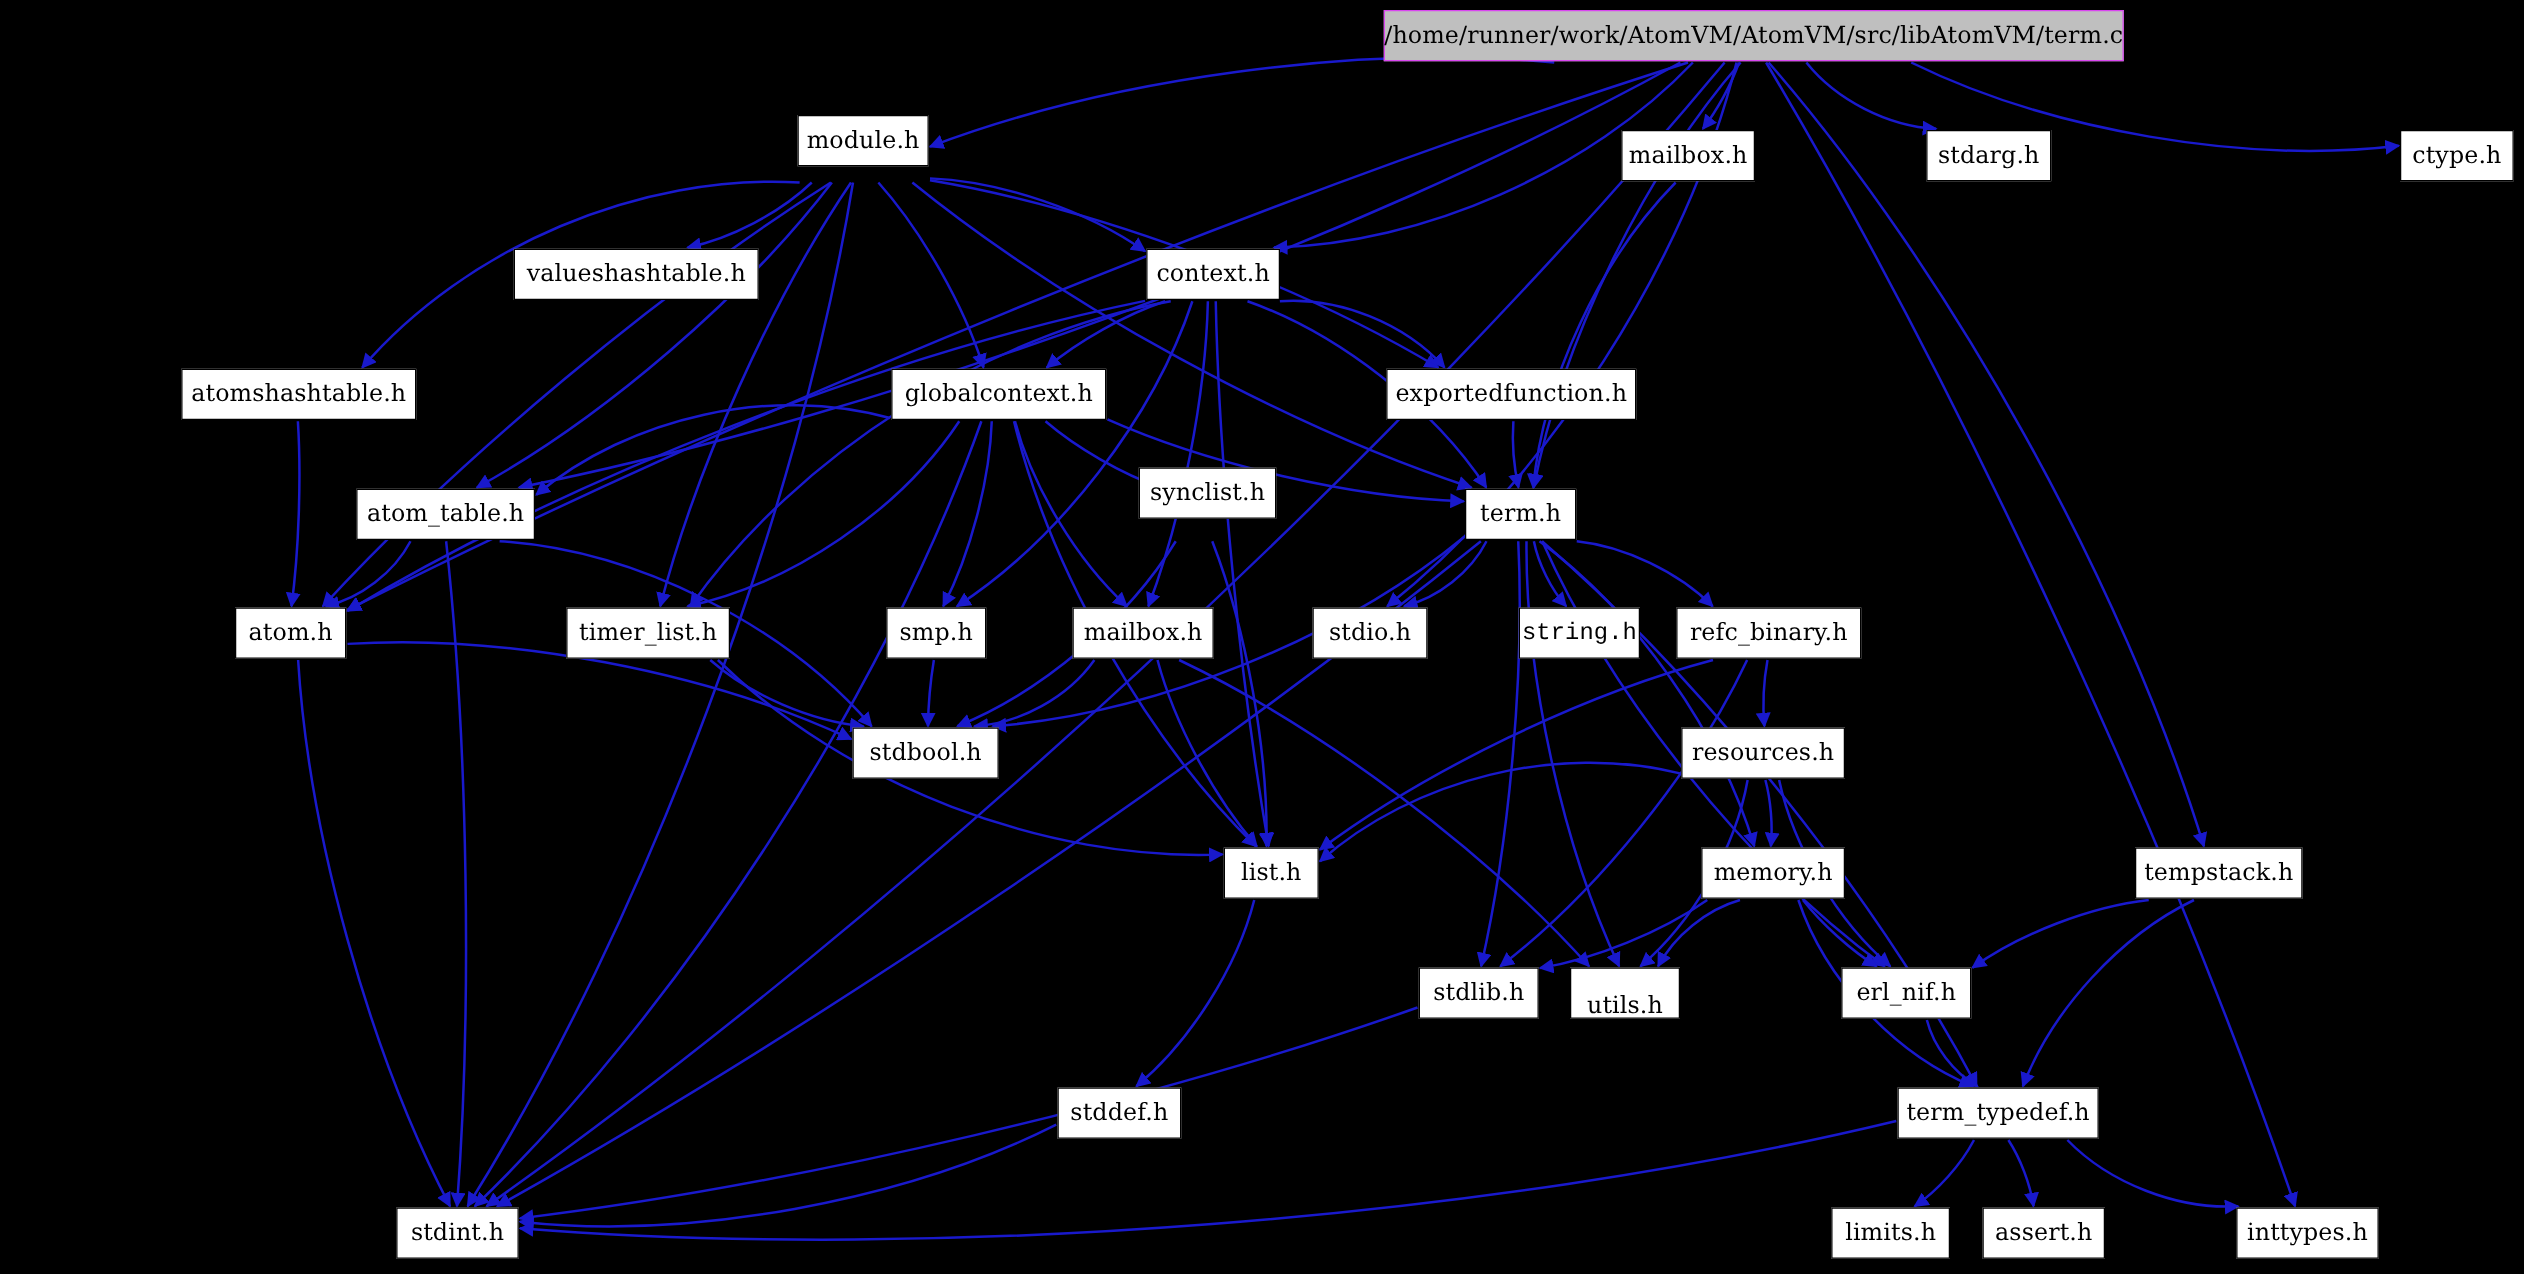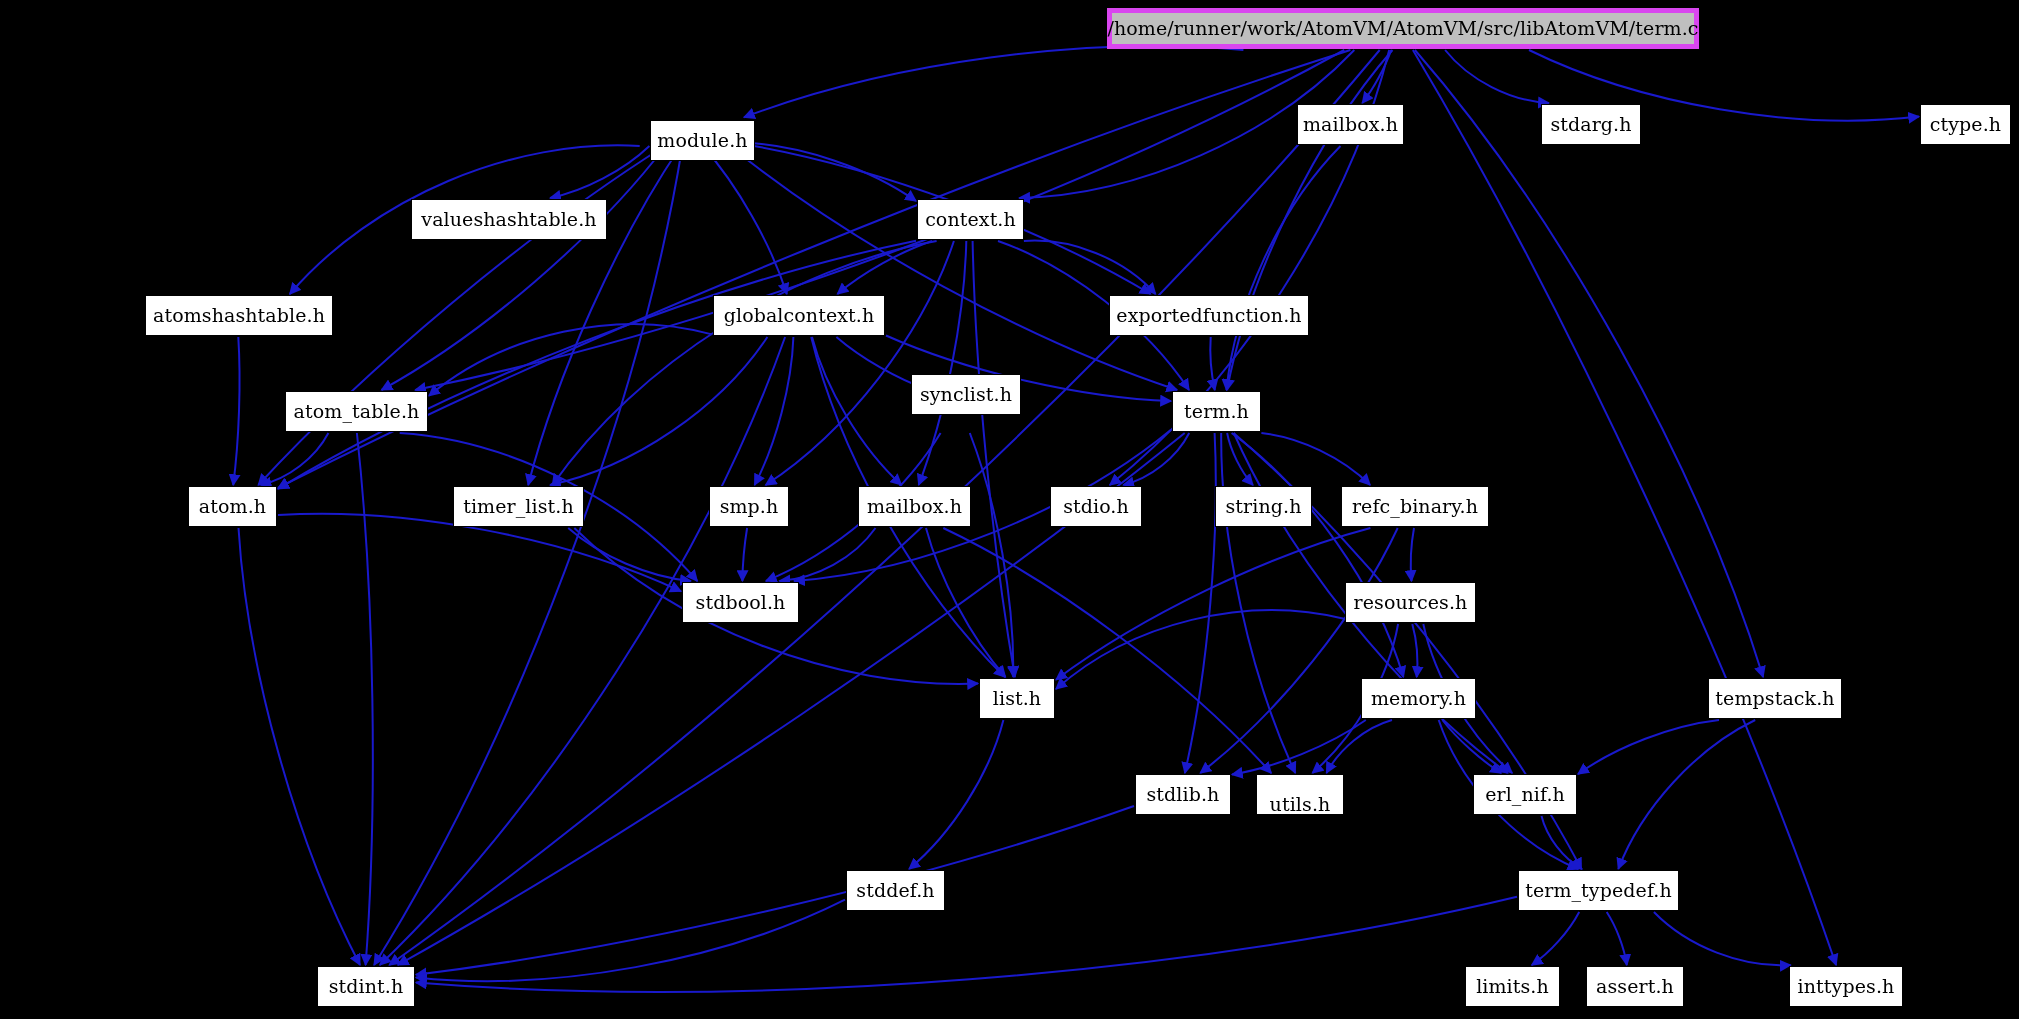"/home/runner/work/AtomVM/AtomVM/src/libA" .gnode.root-node { border: 5px solid #d946ef -> 1px solid #d946ef }
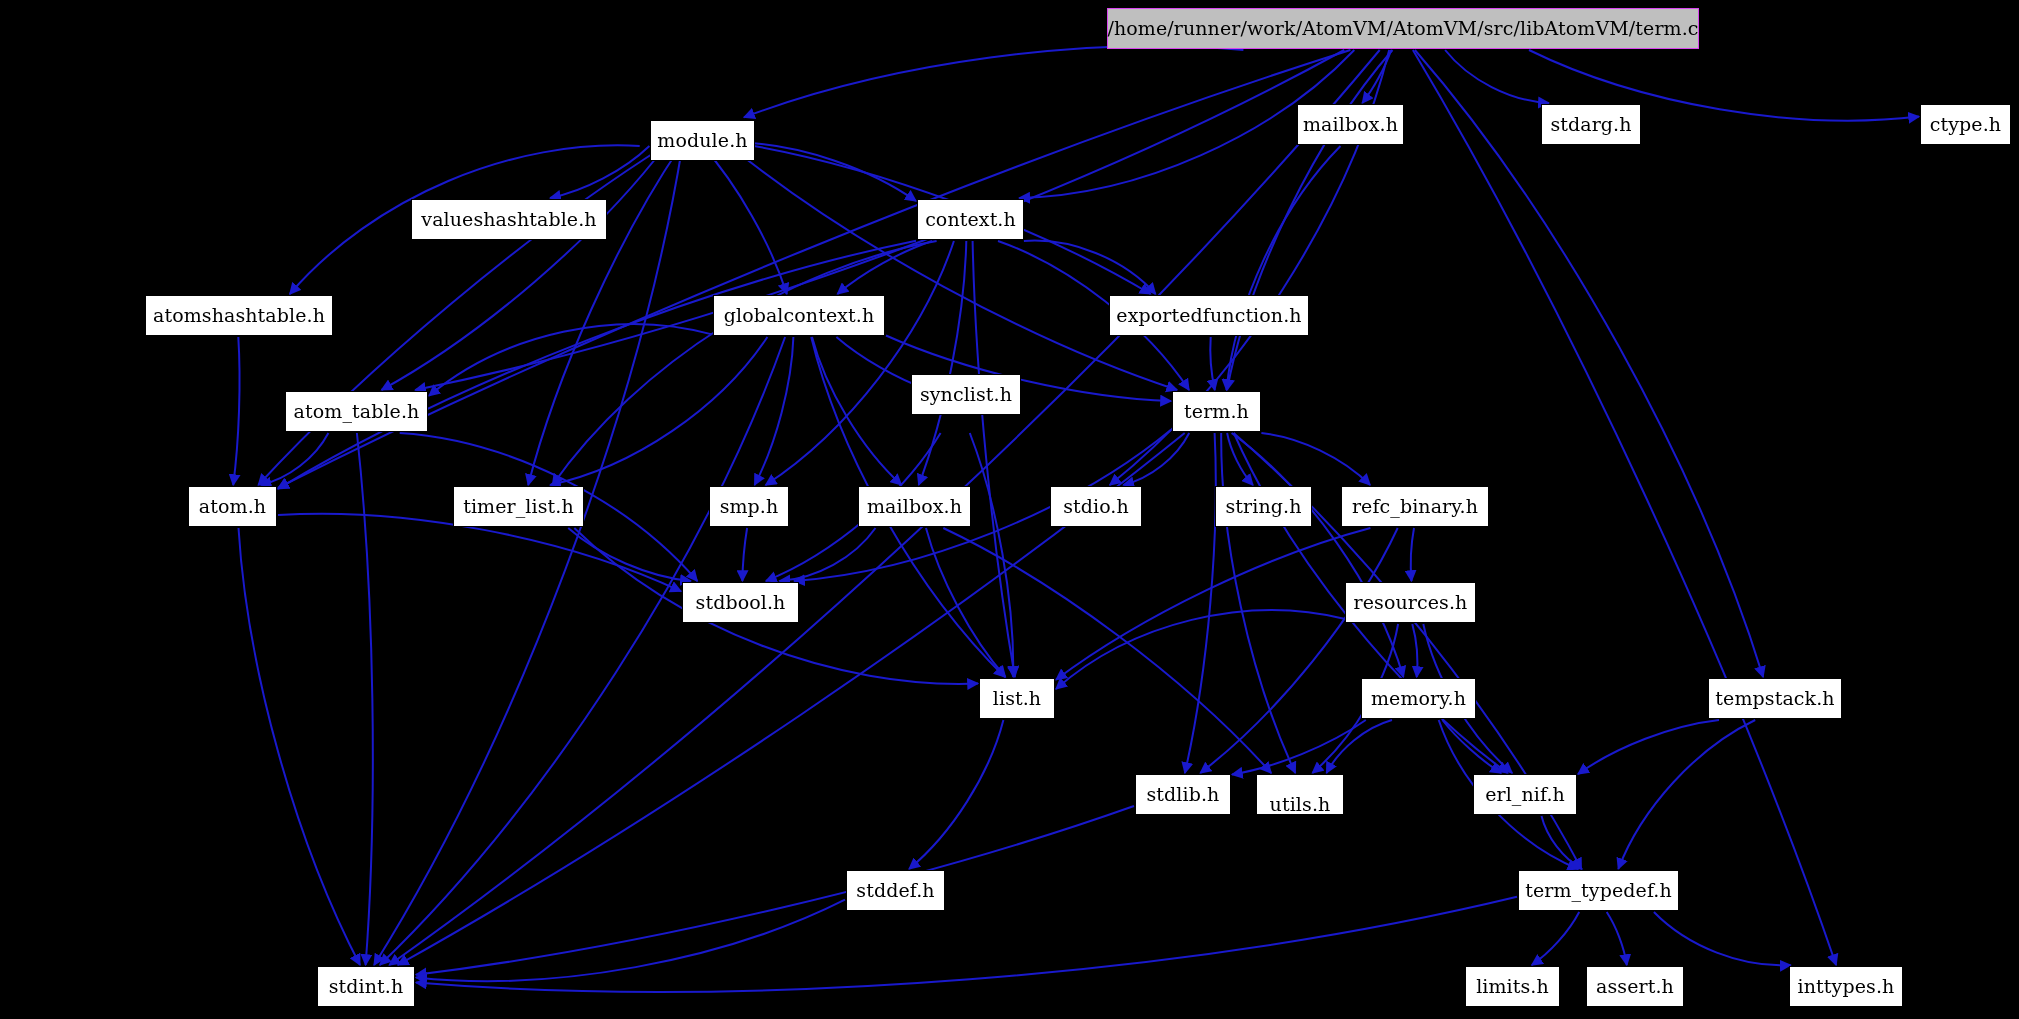"module.h" div.gnode { margin-left: 12px -> none; top: 120px -> 92px }
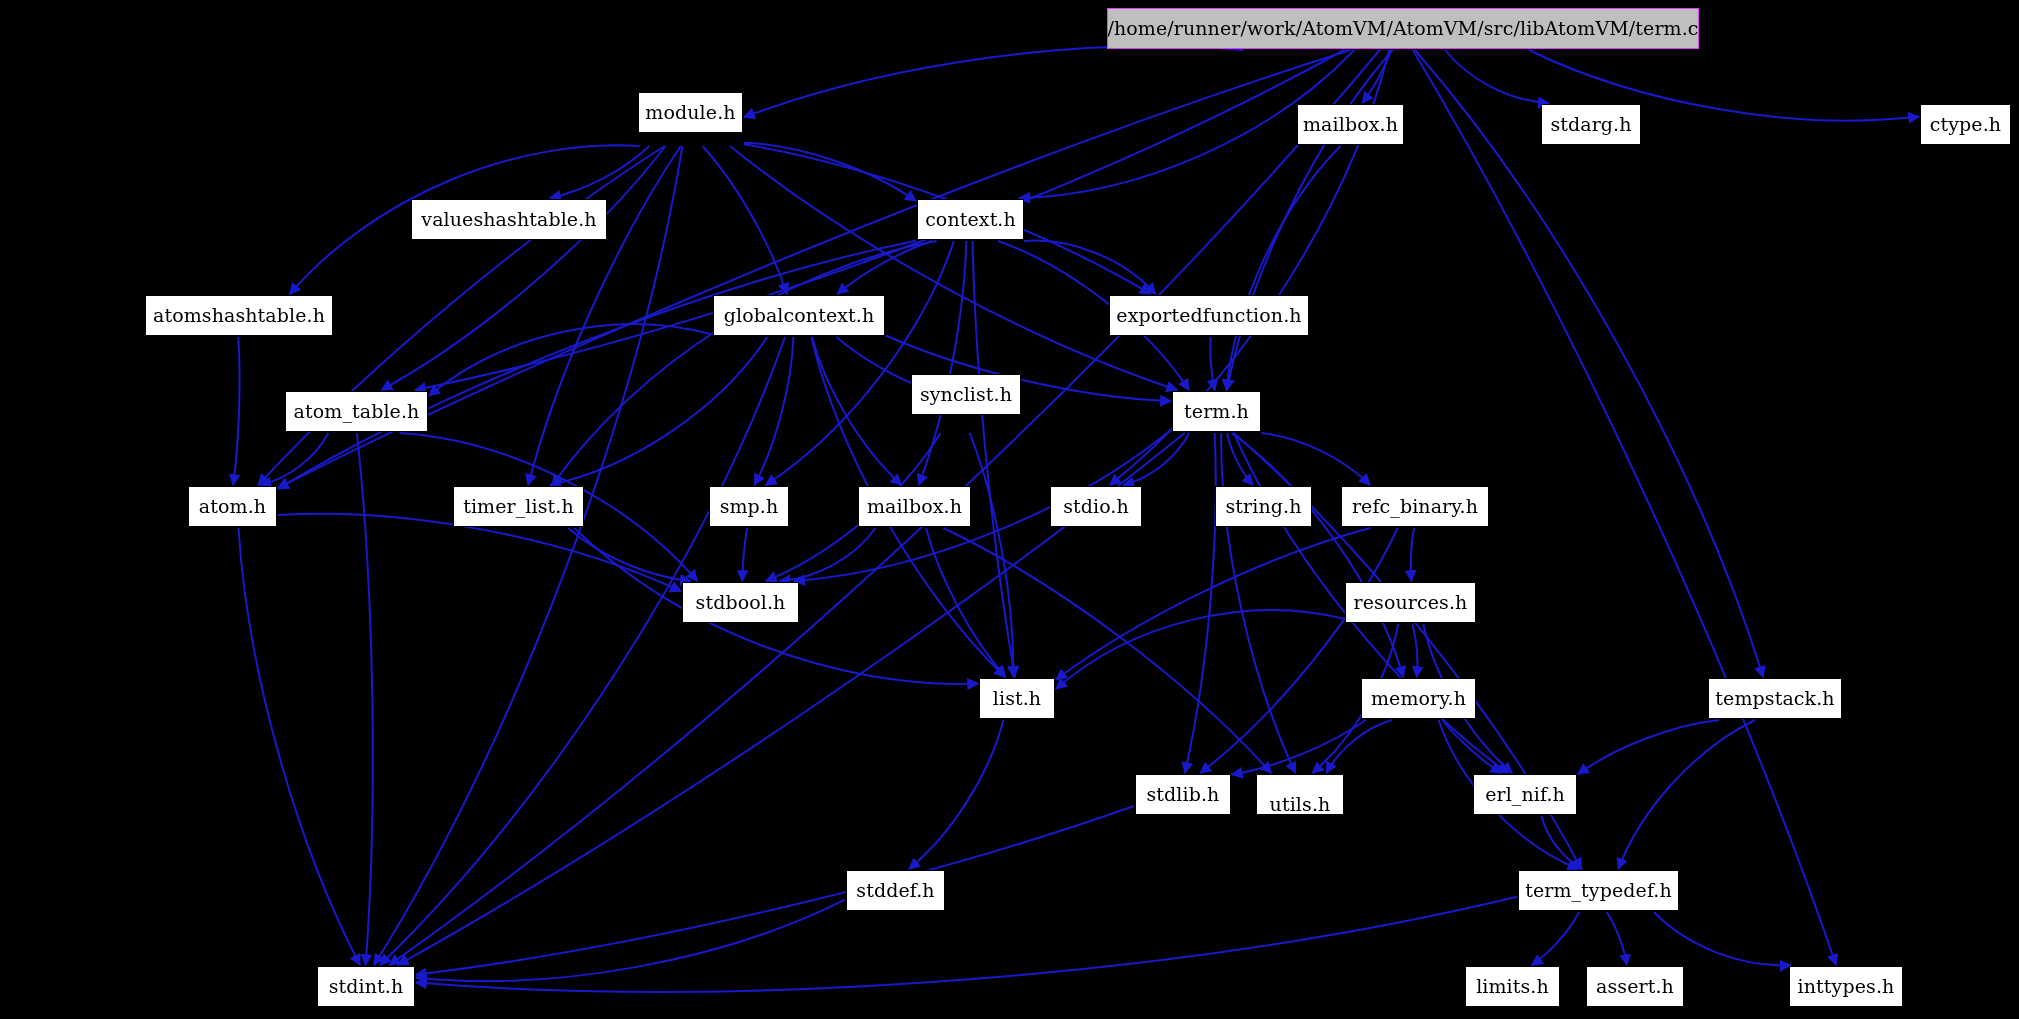"string.h" div.gnode { font-family: none -> Liberation Mono, monospace }
